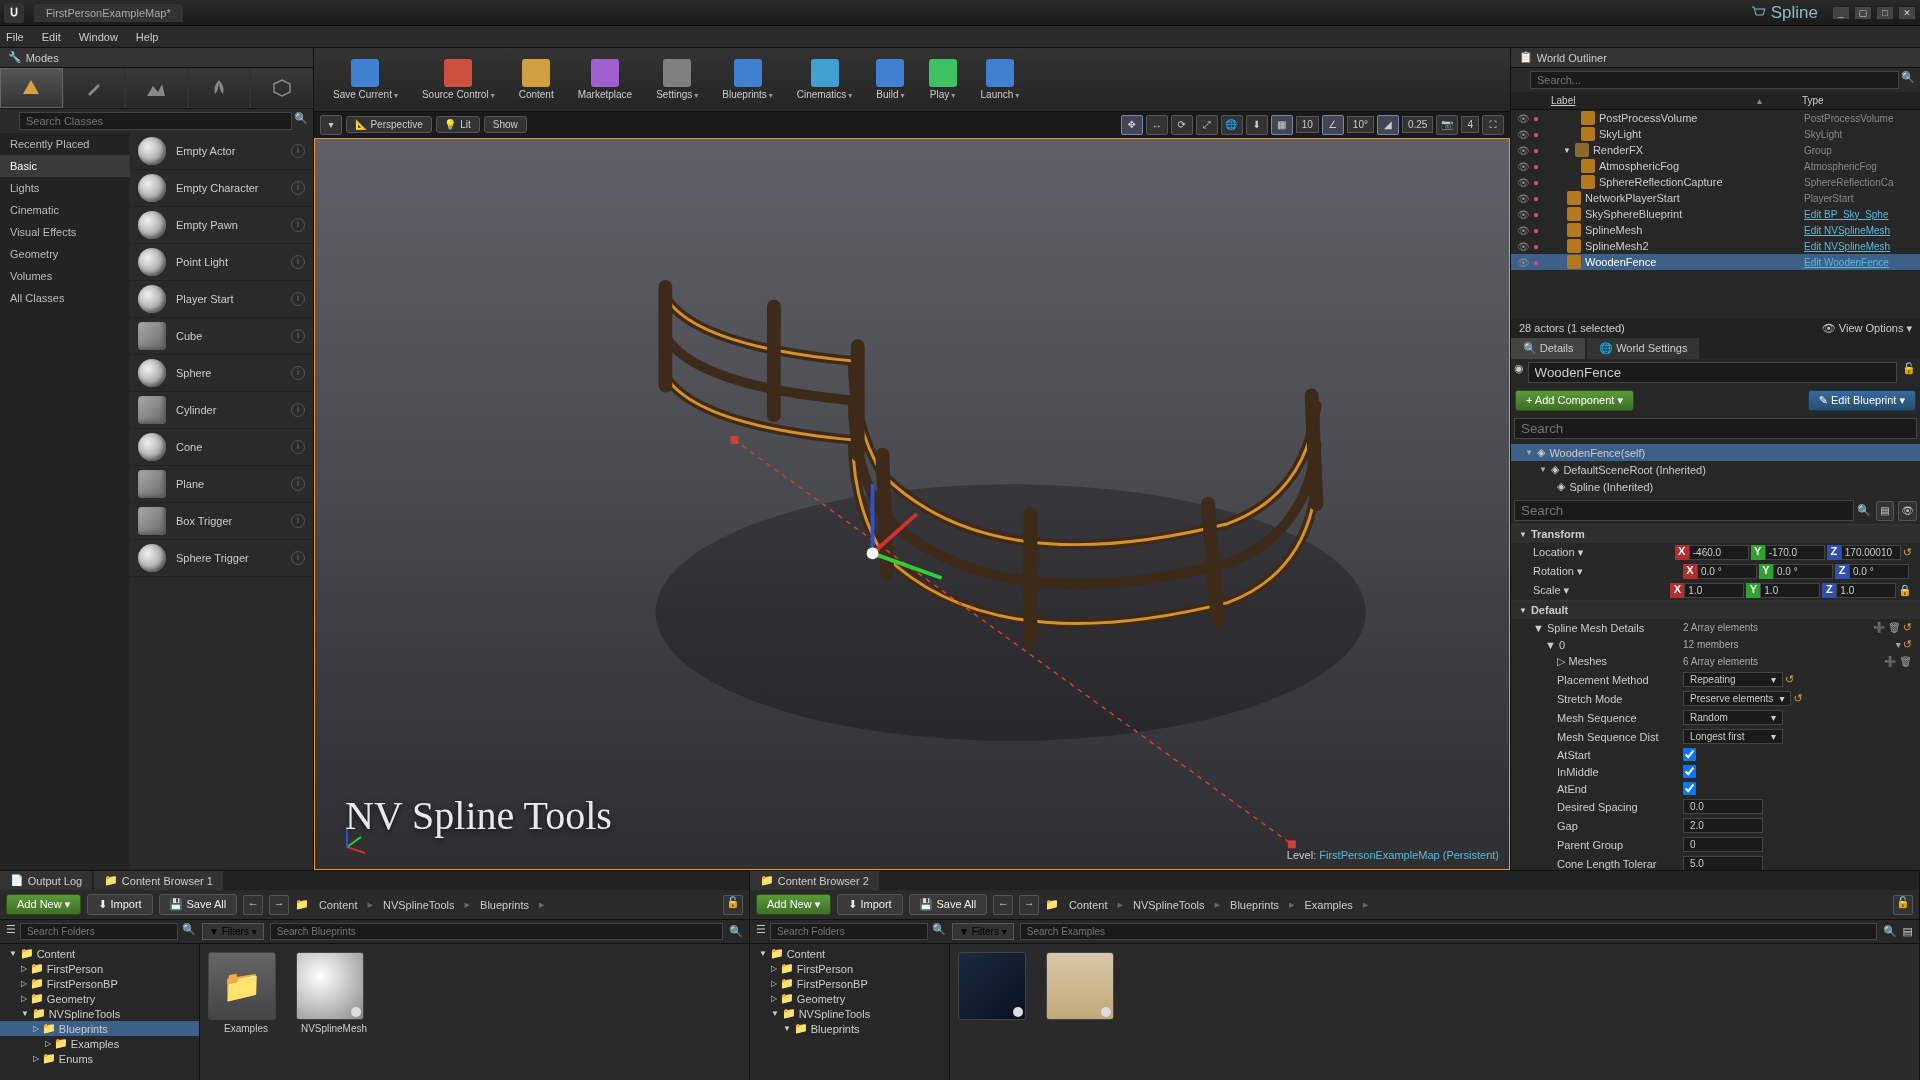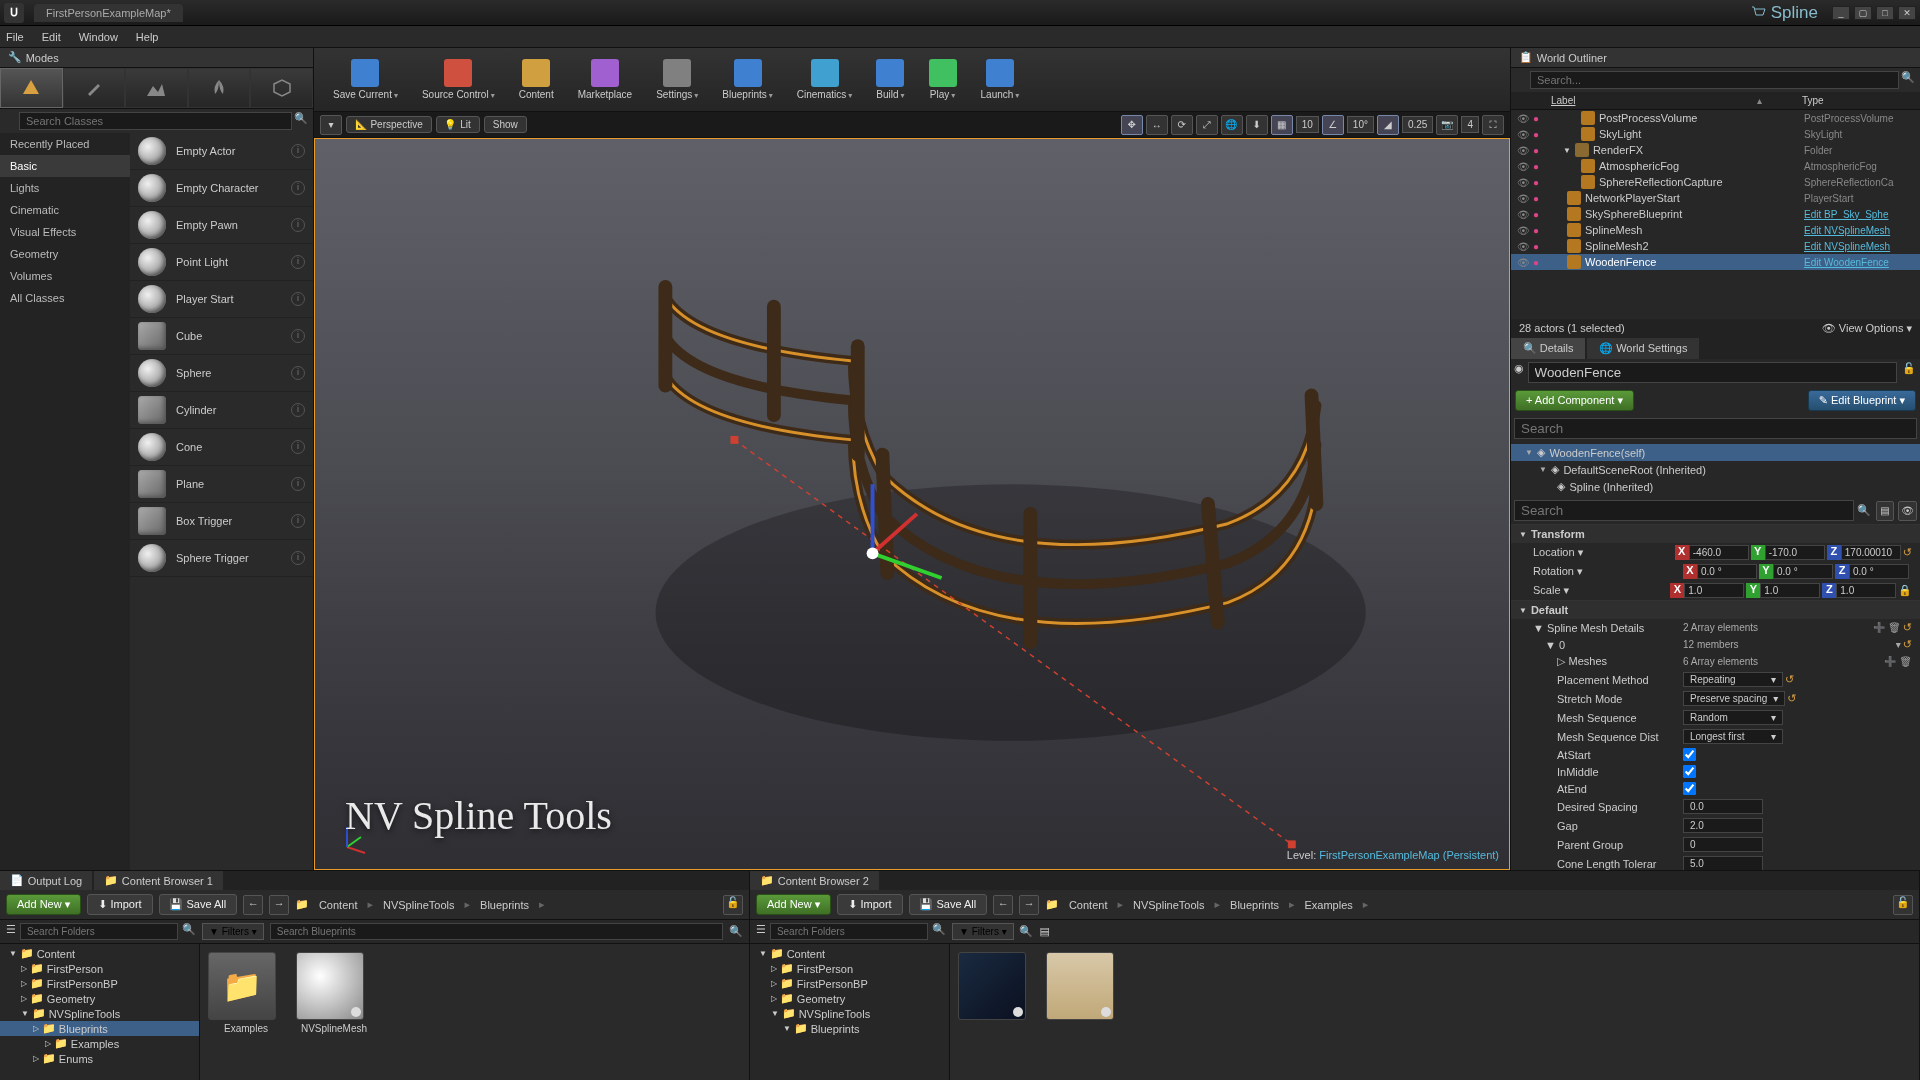"Folder" span.otype { text: Folder -> Group }
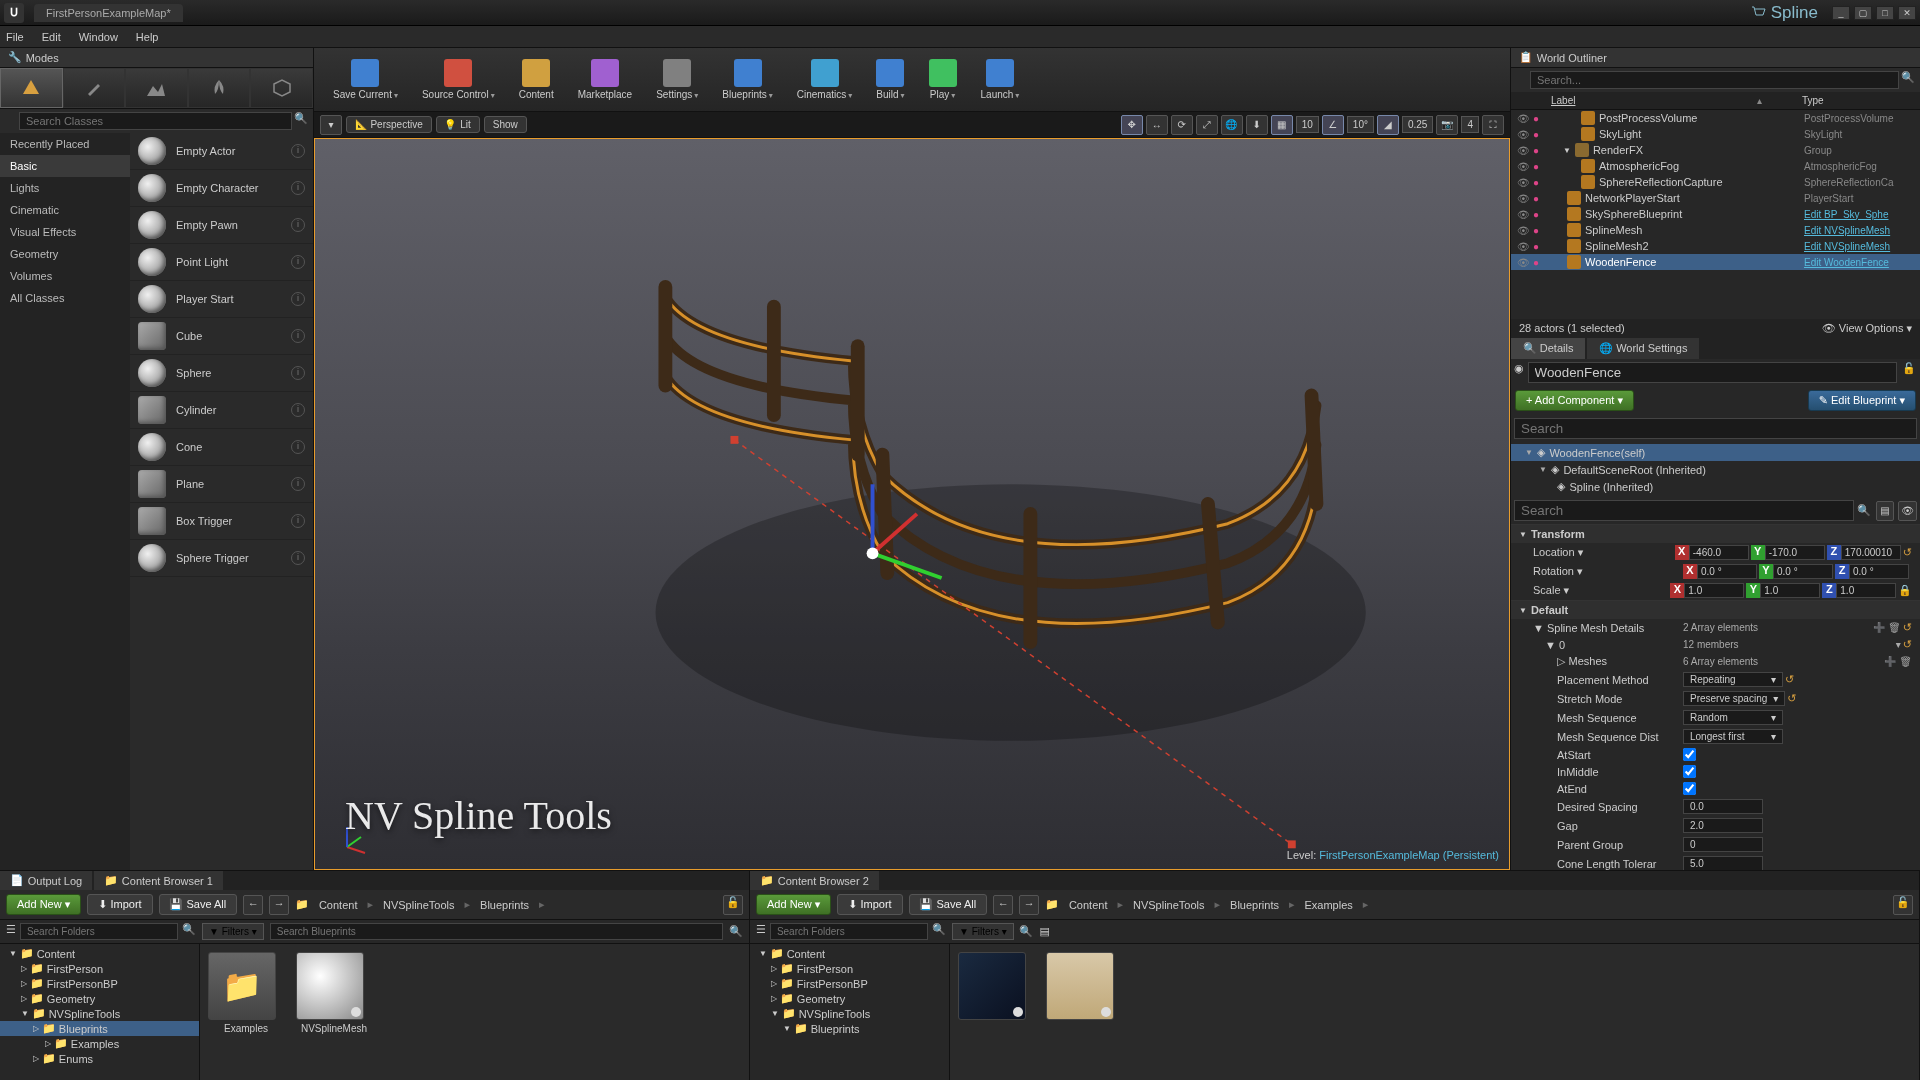"Preserve spacing" span { text: spacing -> elements }
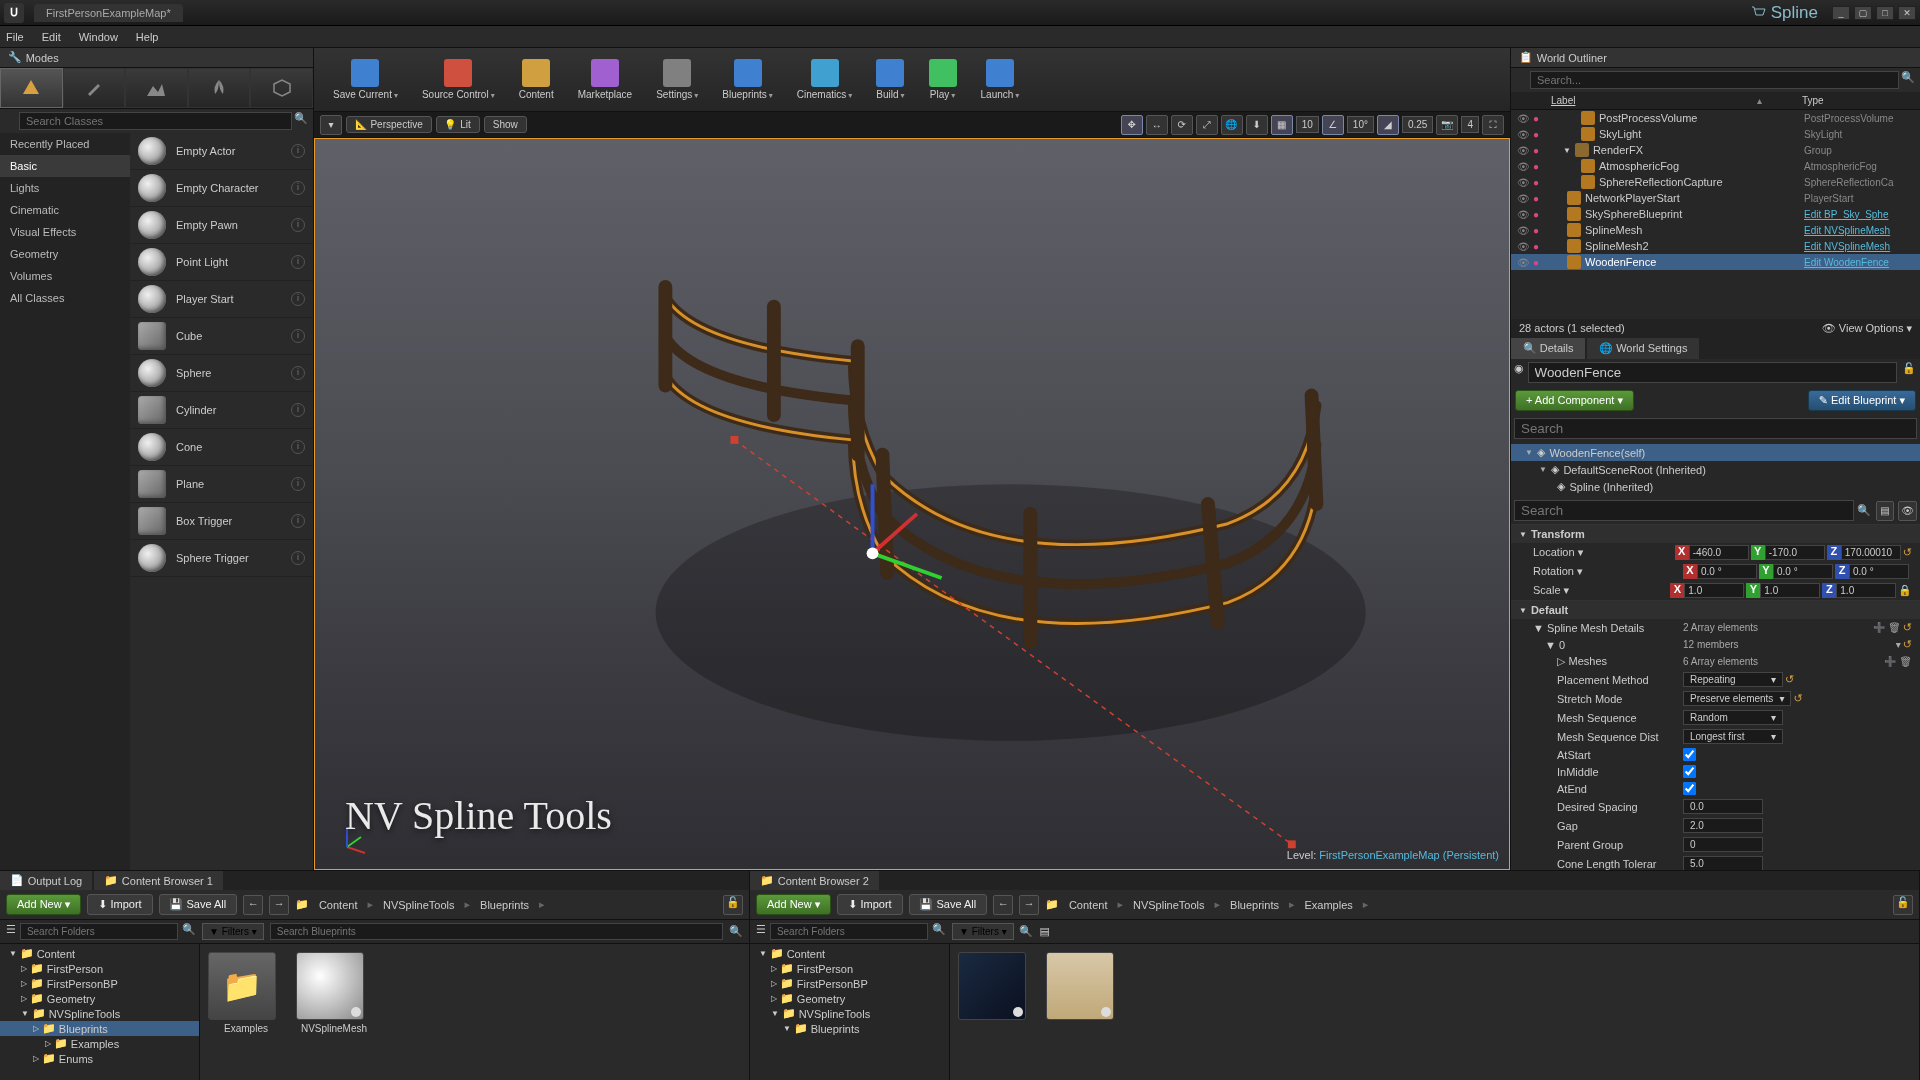"Search Examples" input { html: none -> <input> }
